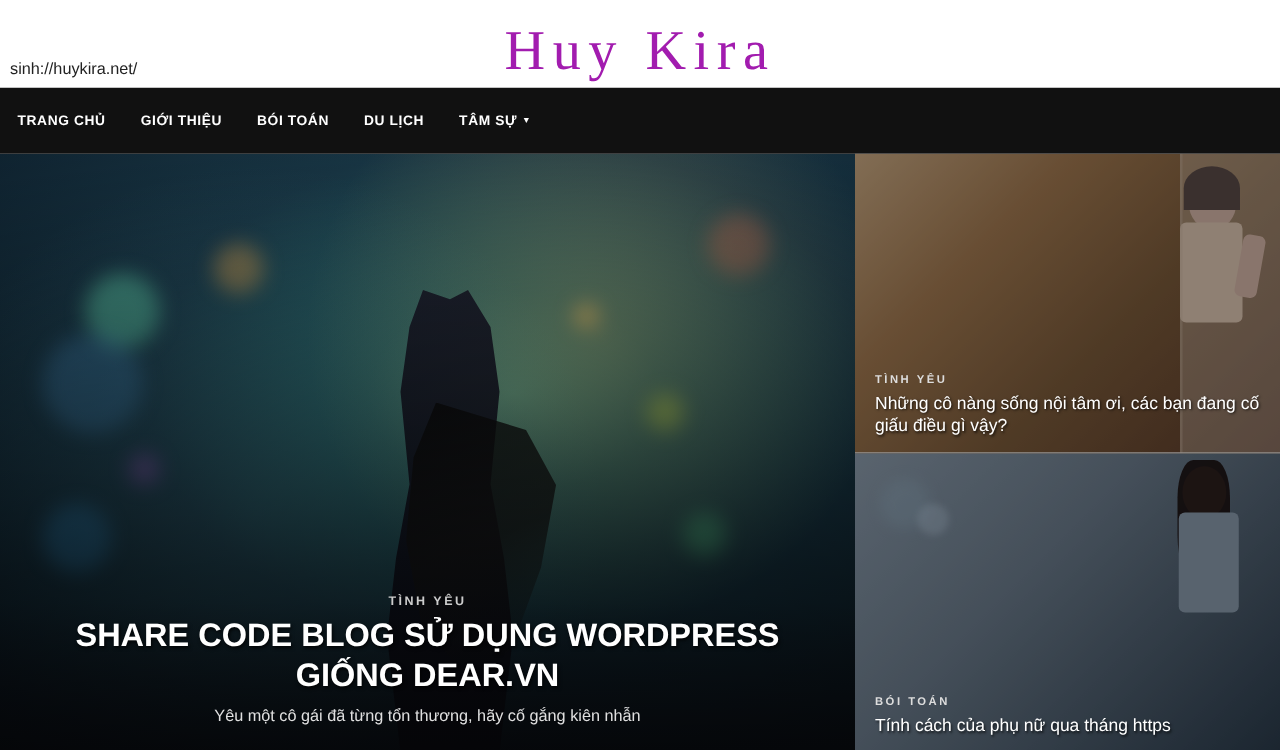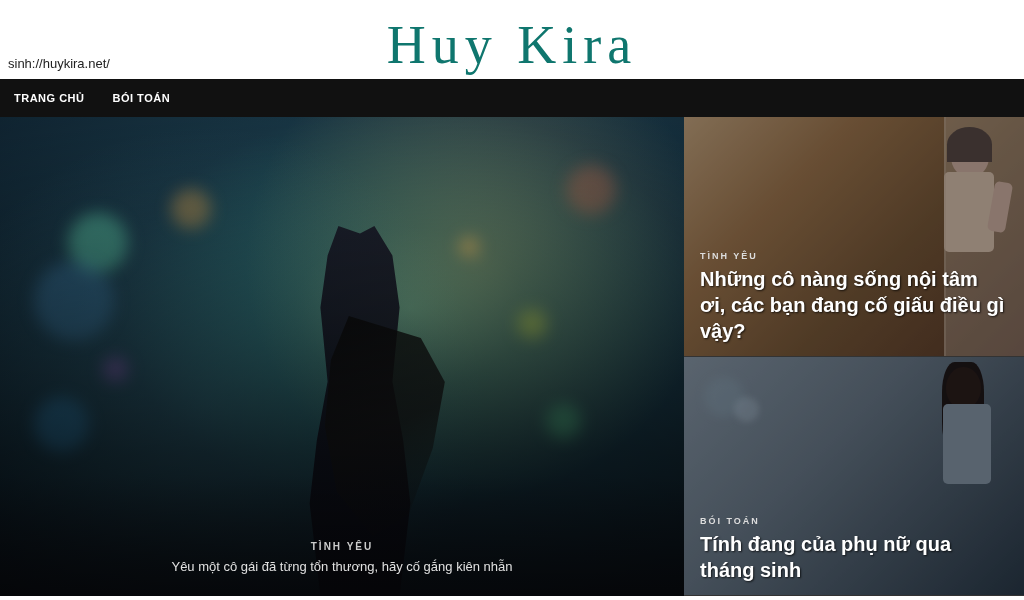"Huy Kira" .script-title { color: #0f766e -> #a21caf; font-size: 54px -> 45px }
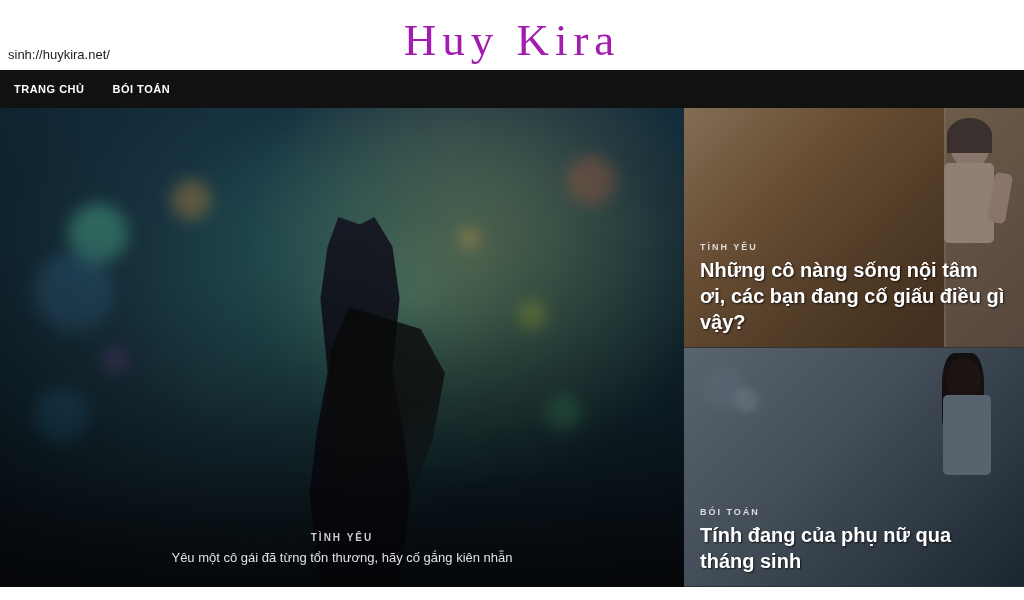"TRANG CHỦ" #navbar { height: 38px -> 53px }
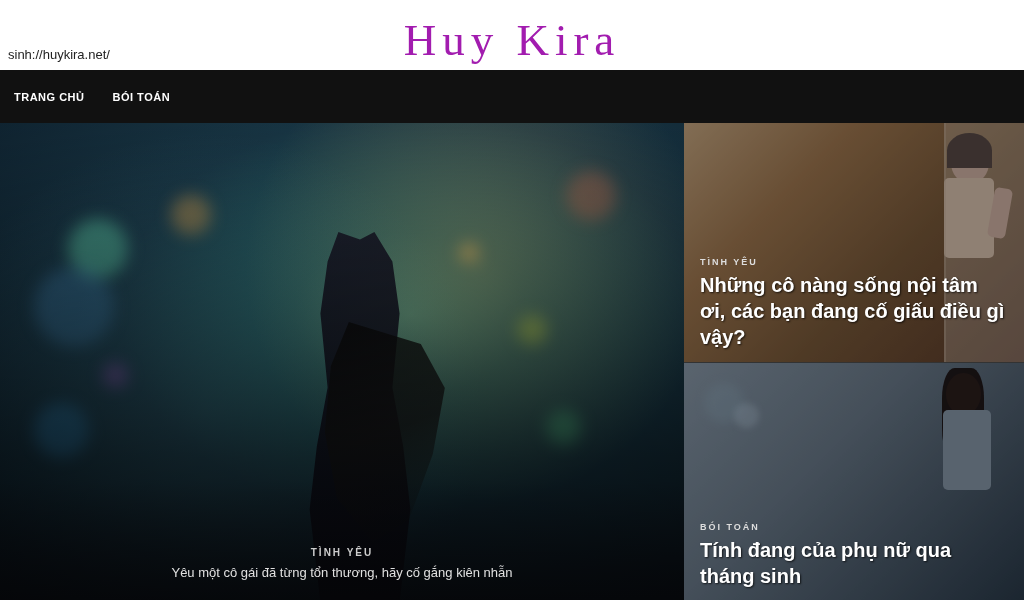"GIỚI THIỆU" div.nav-item { html: none -> <div>GIỚI THIỆU</div> }
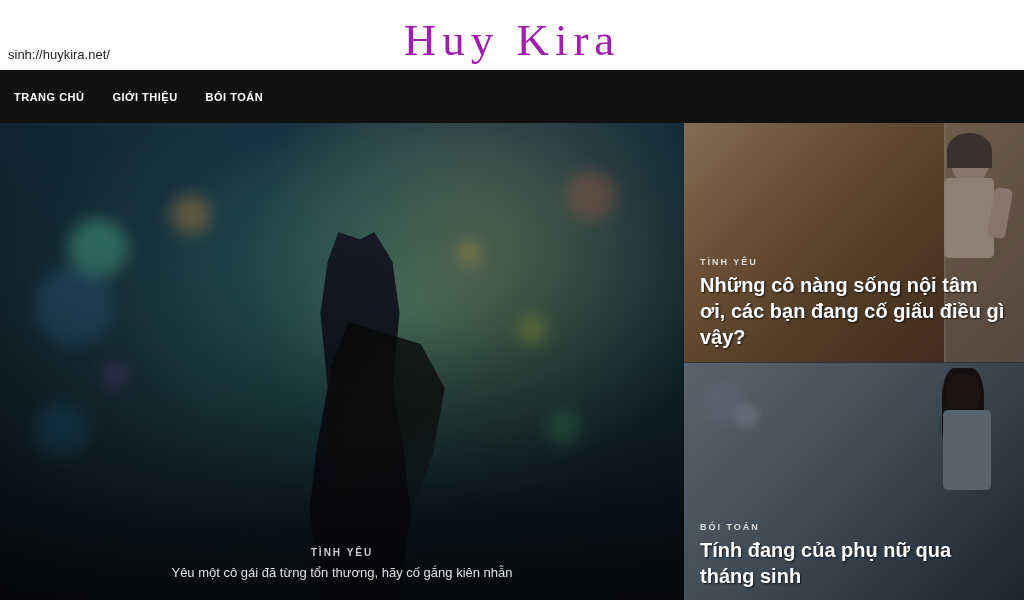"DU LỊCH" div.nav-item { html: none -> <div>DU LỊCH</div> }
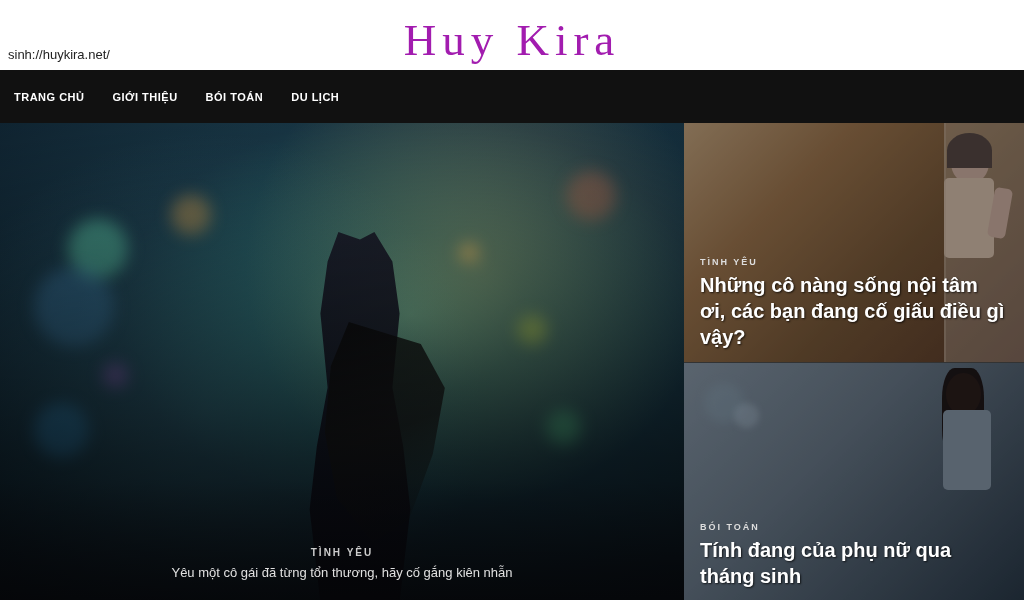"TÂM SỰ" div.nav-item { html: none -> <div>TÂM SỰ</div> }
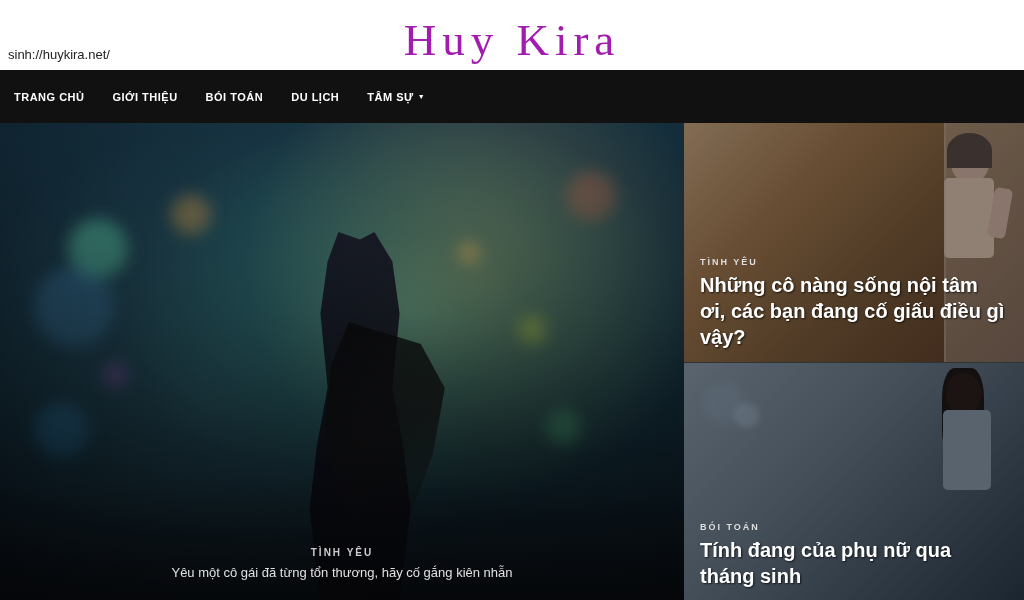"Những cô nàng sống nội" .side-post-title { font-size: 20px -> 14px; font-weight: bold -> normal }
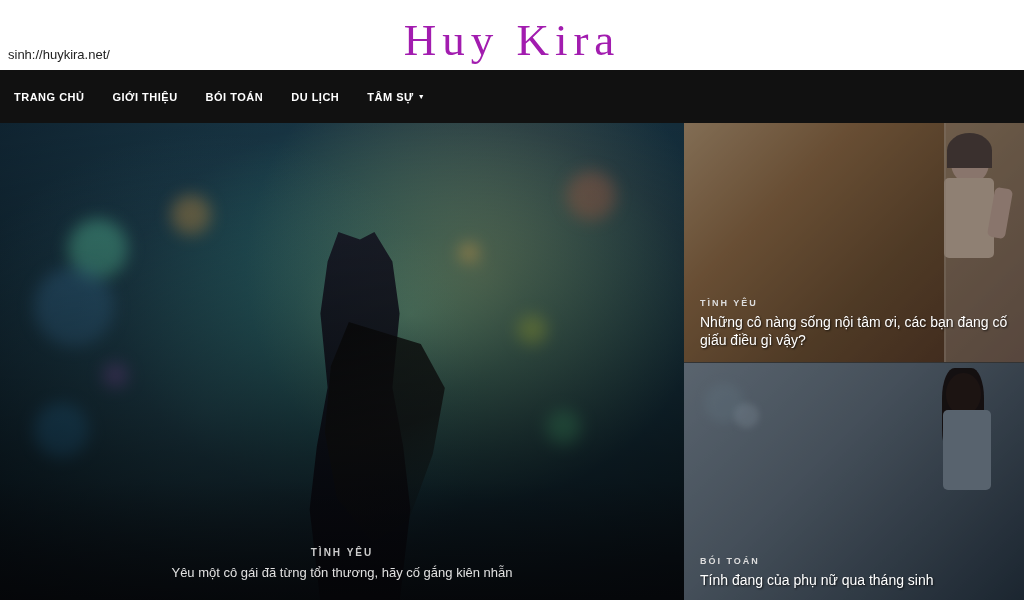"SHARE CODE BLOG SỬ DỤNG" div.post-title { html: none -> <div>SHARE CODE BLOG SỬ DỤNG WORDPRESS<br>GIỐNG DEAR.VN</div> }
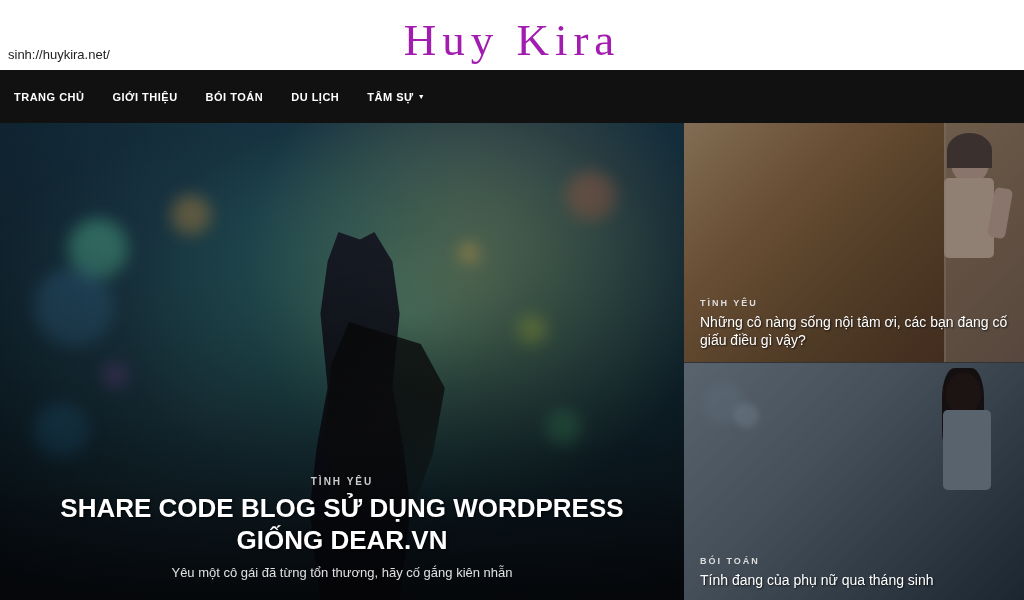"Tính đang của phụ nữ" div.side-post-title { text: đang của phụ nữ qua tháng sinh -> cách của phụ nữ qua tháng https }
